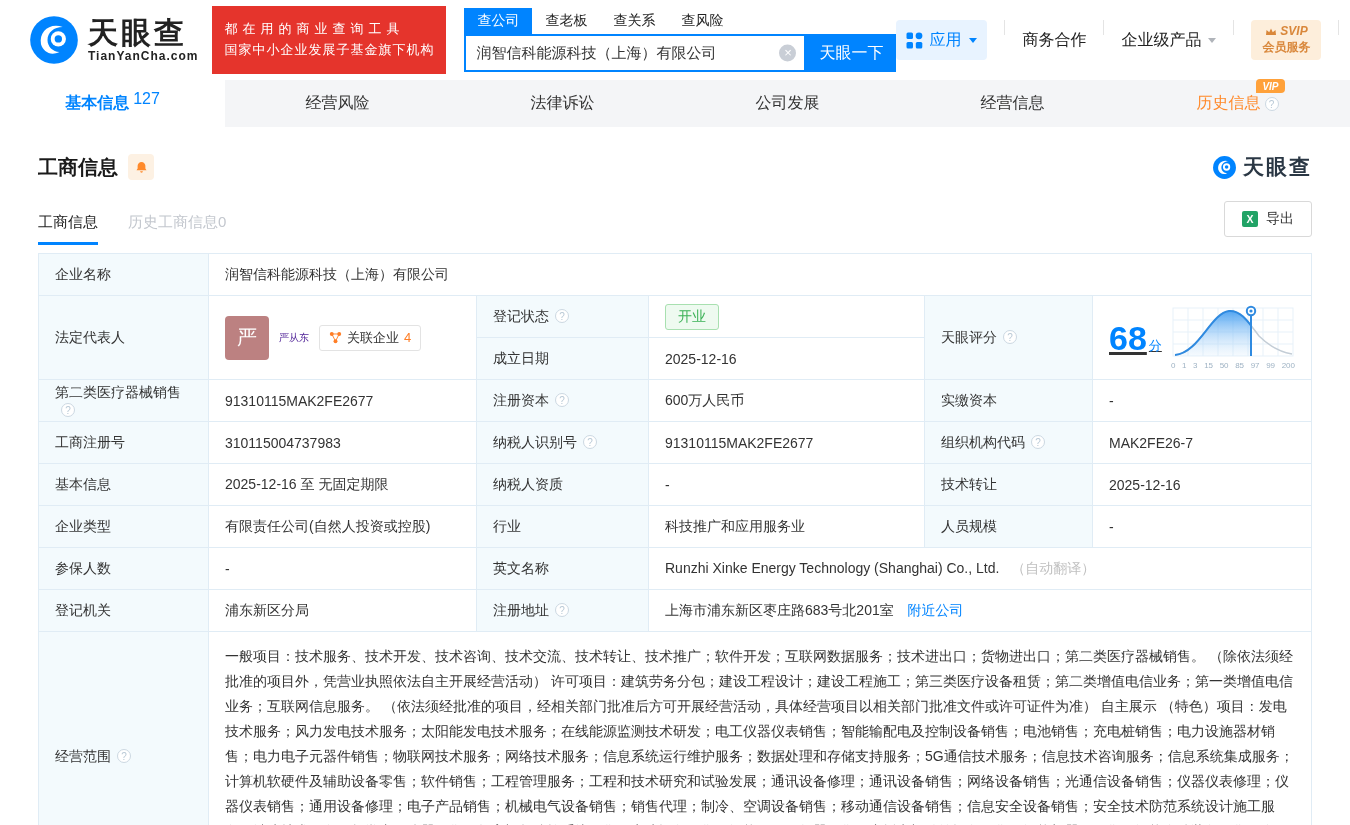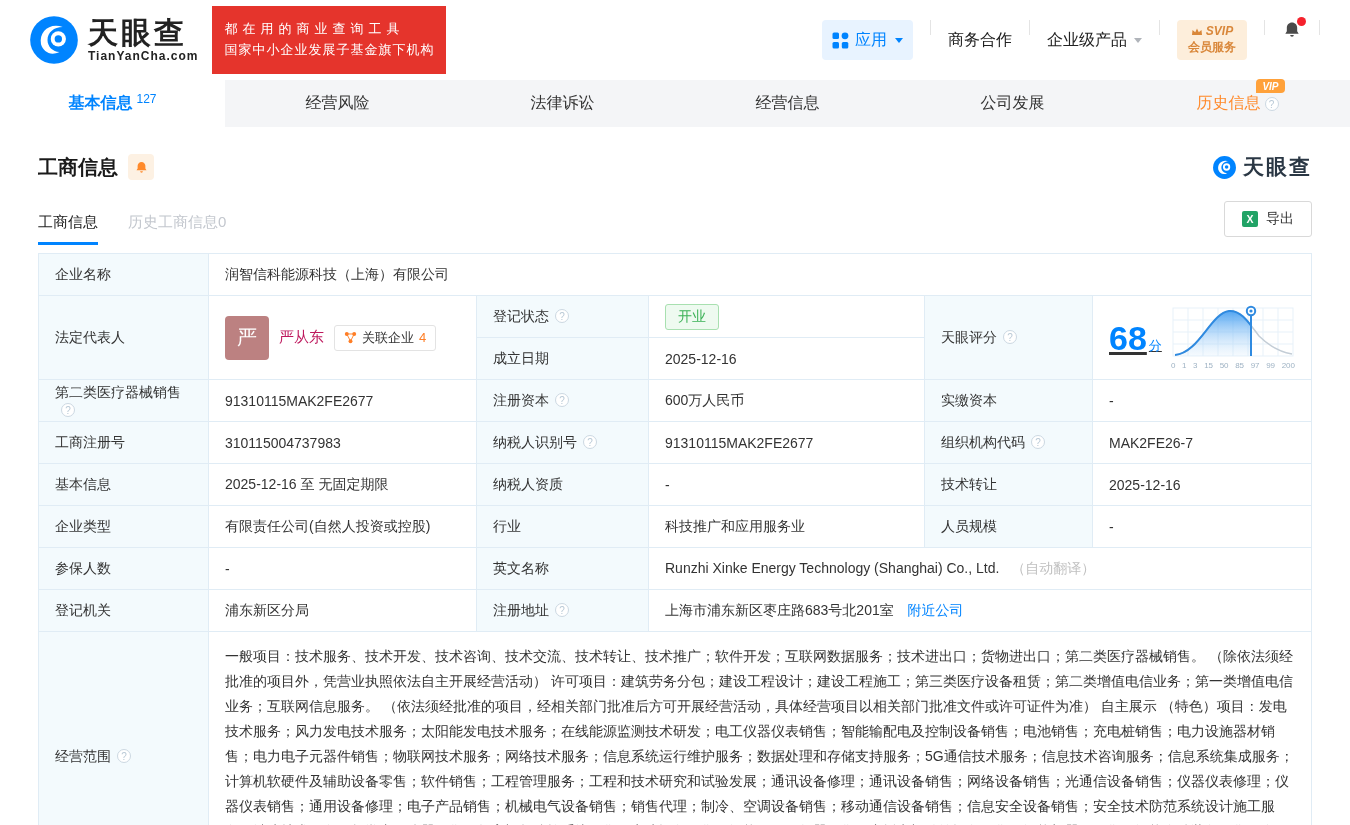"查公司" div.search-area { html: none -> <div> <div> <span>查公司</span> <span>查老板</span> <span>查关系</span> <span>查风险</span> </div> <div> <div> <input> <span>×</span> </div> <button>天眼一下</button> </div> </div> }
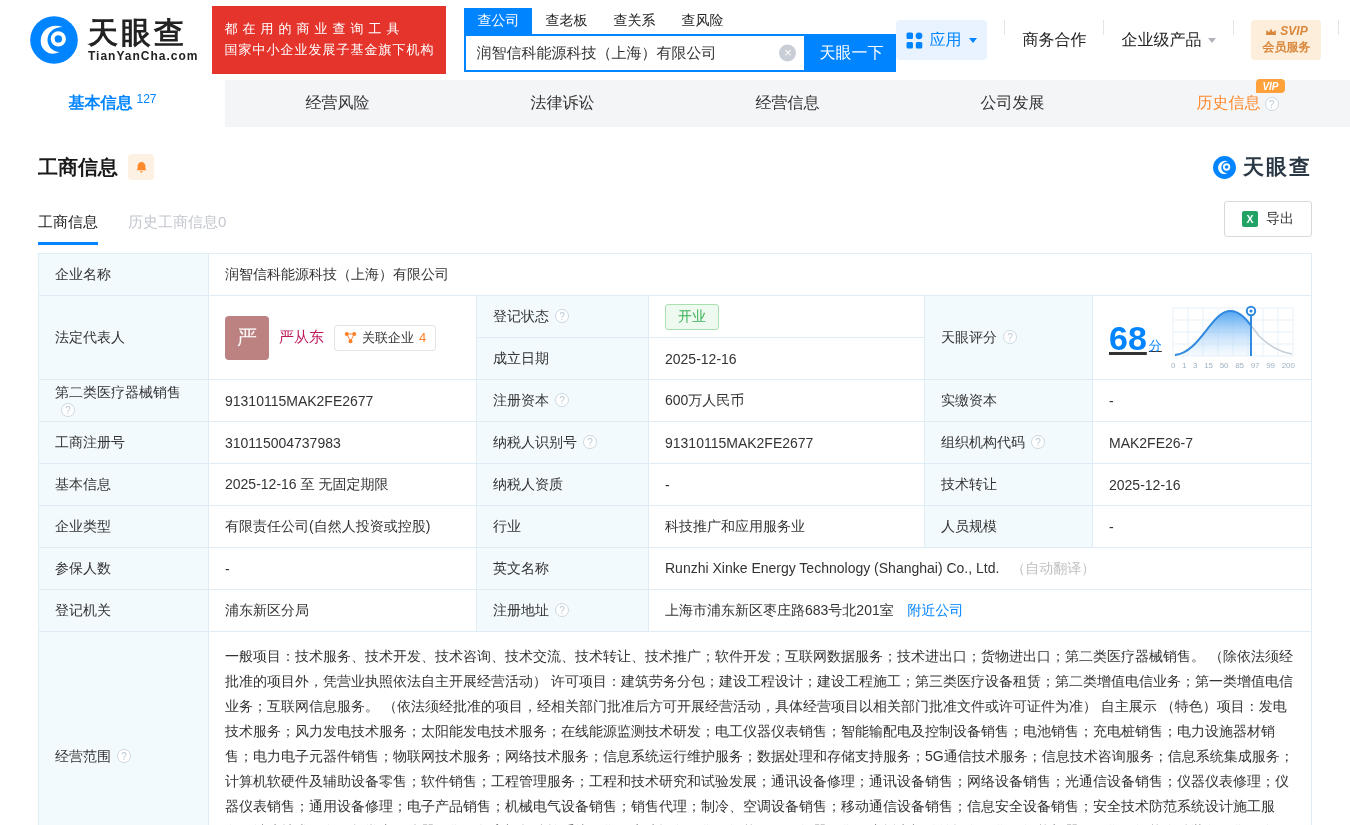"127" .ntab.active em { font-size: 12px -> 16px }
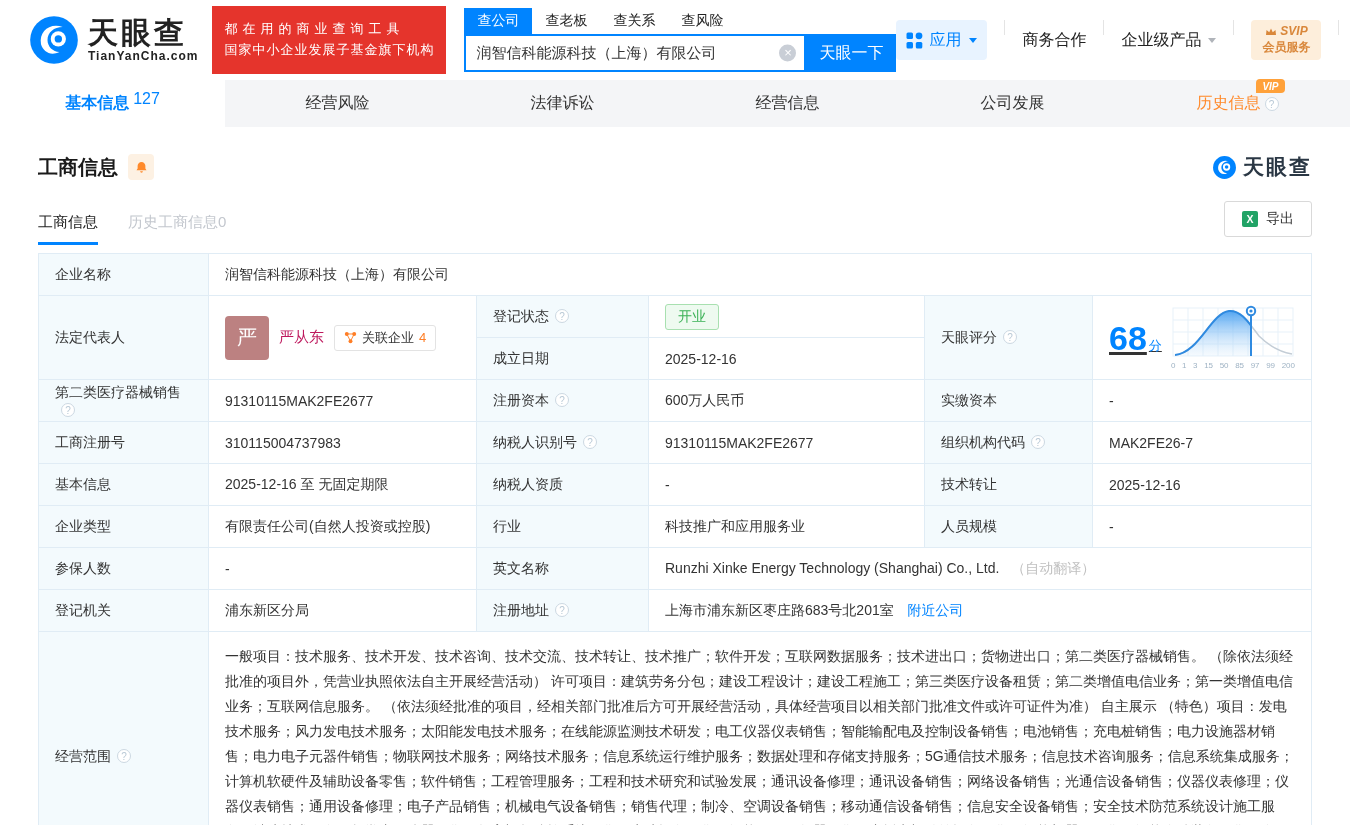"经营信息" div.ntab { order: before "公司发展" -> after "公司发展" }
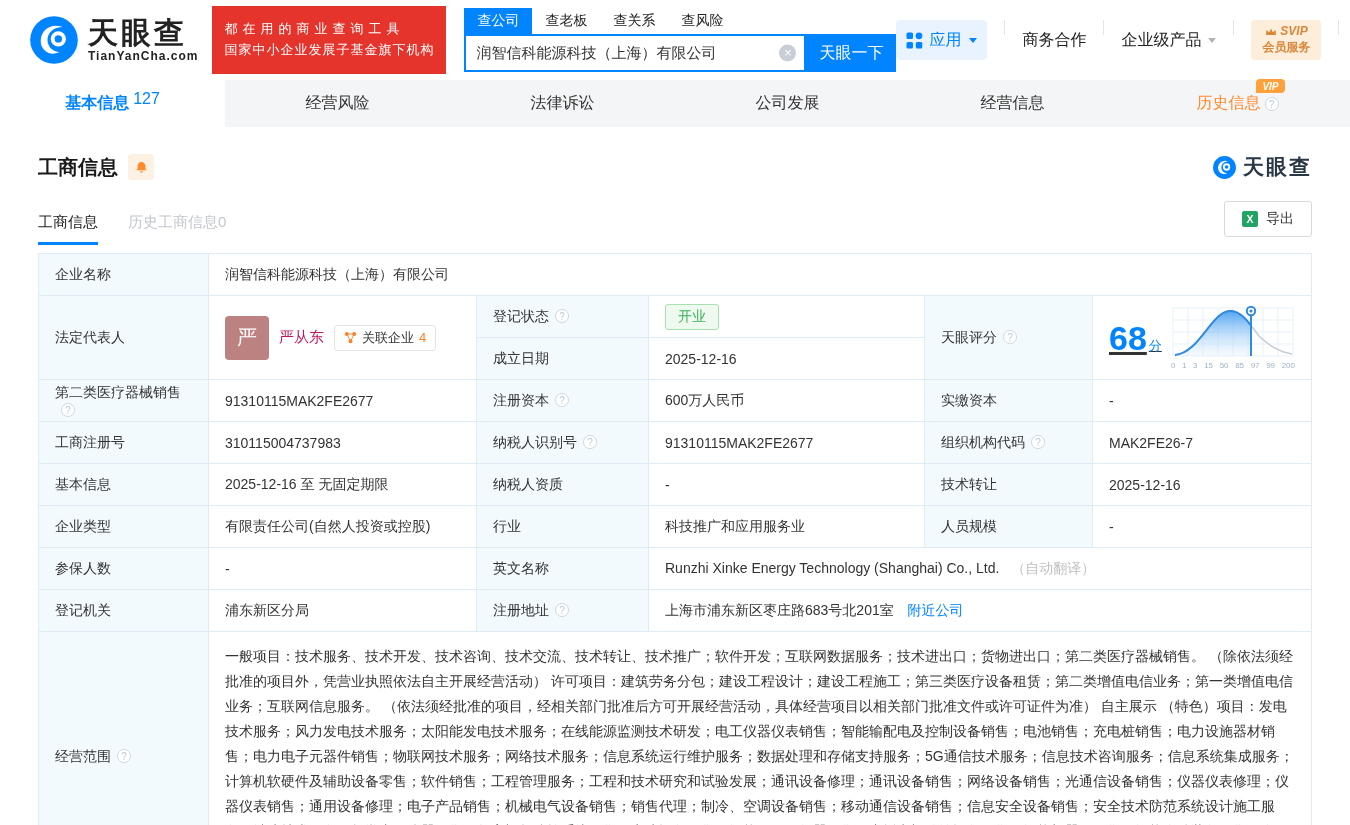"严从东" .rep-name { color: #be185d -> #4c1d95; font-size: 15px -> 10px }
